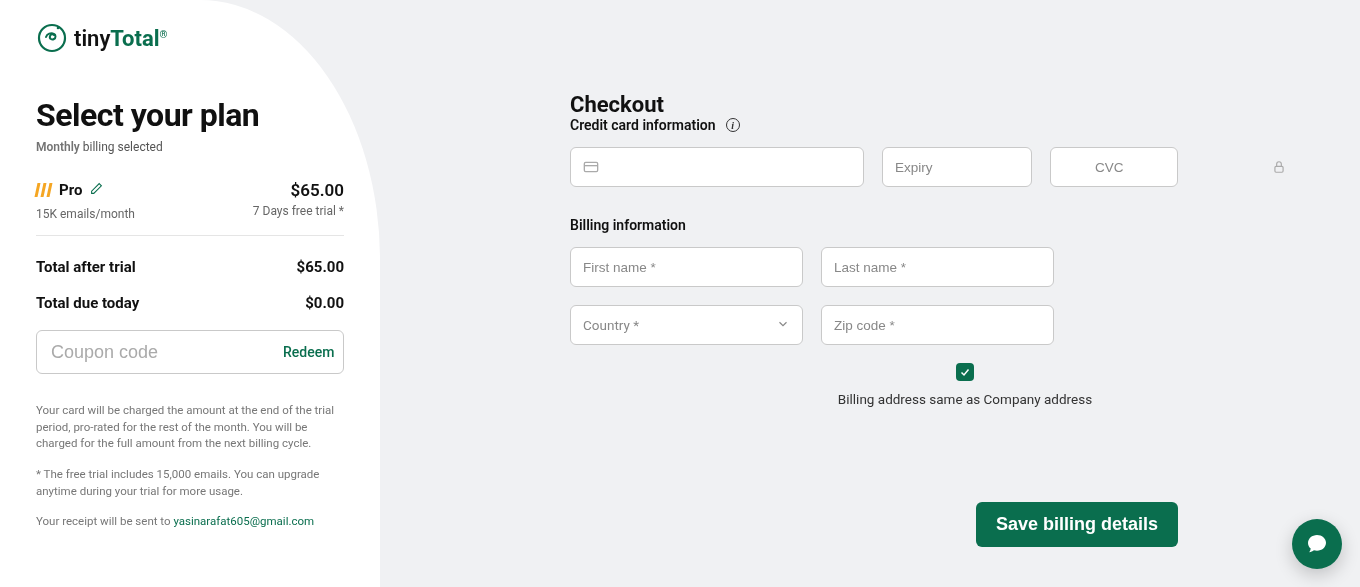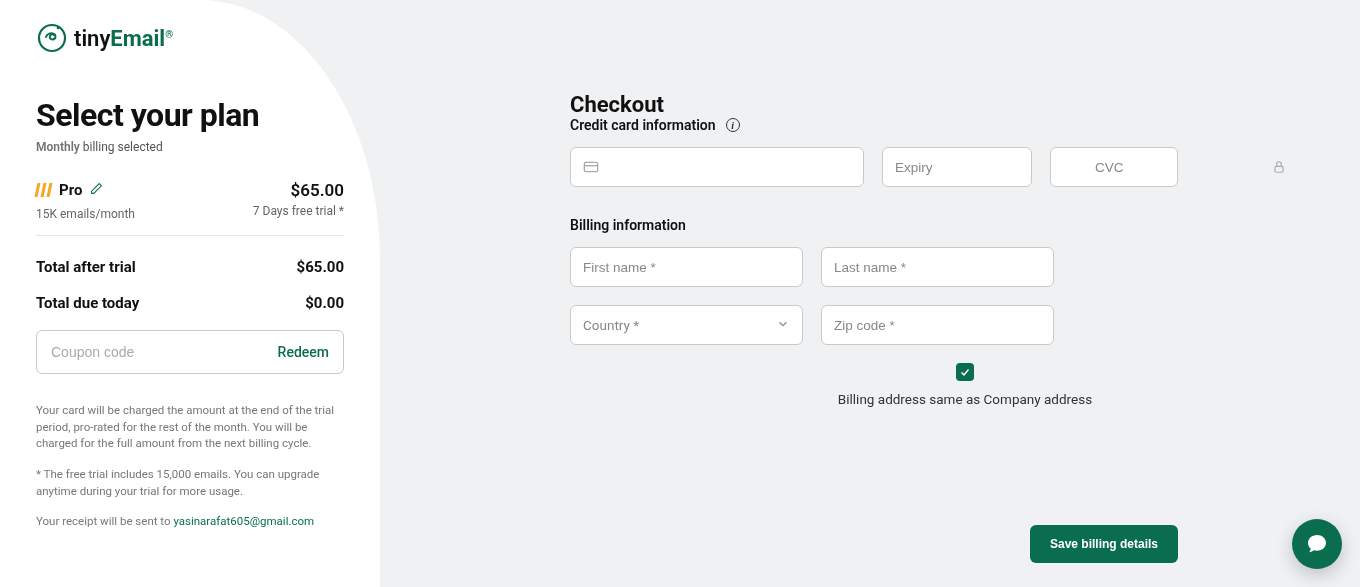"Email" span.email { text: Email -> Total }
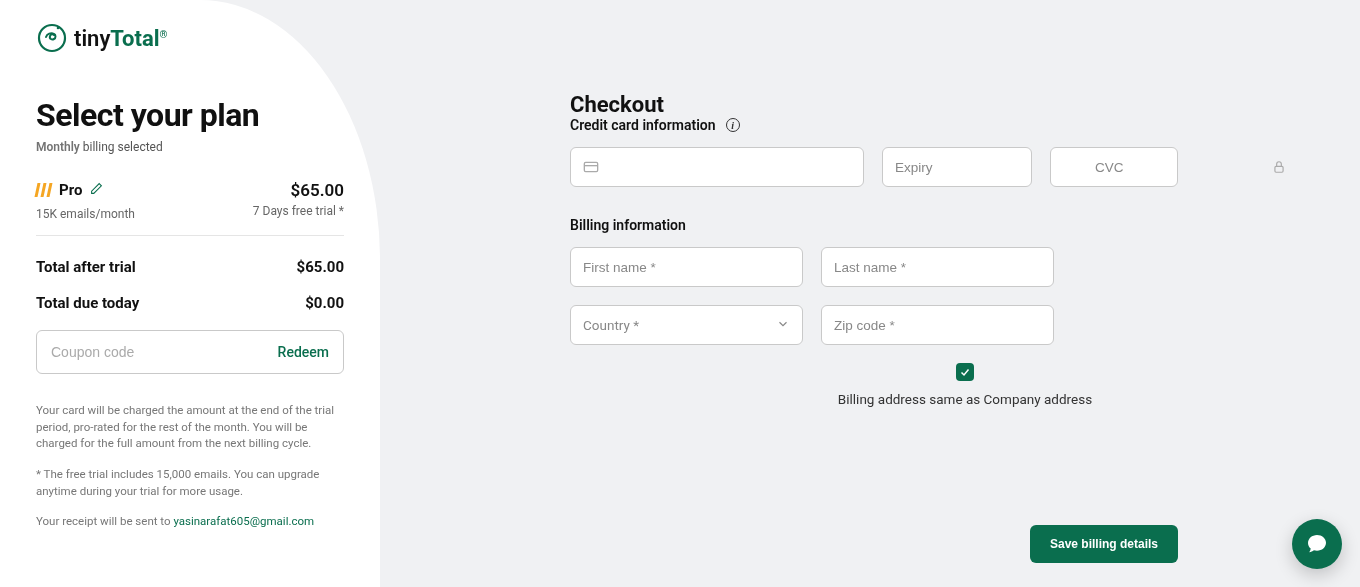"Coupon code" .coupon-input { font-size: 14px -> 18px }
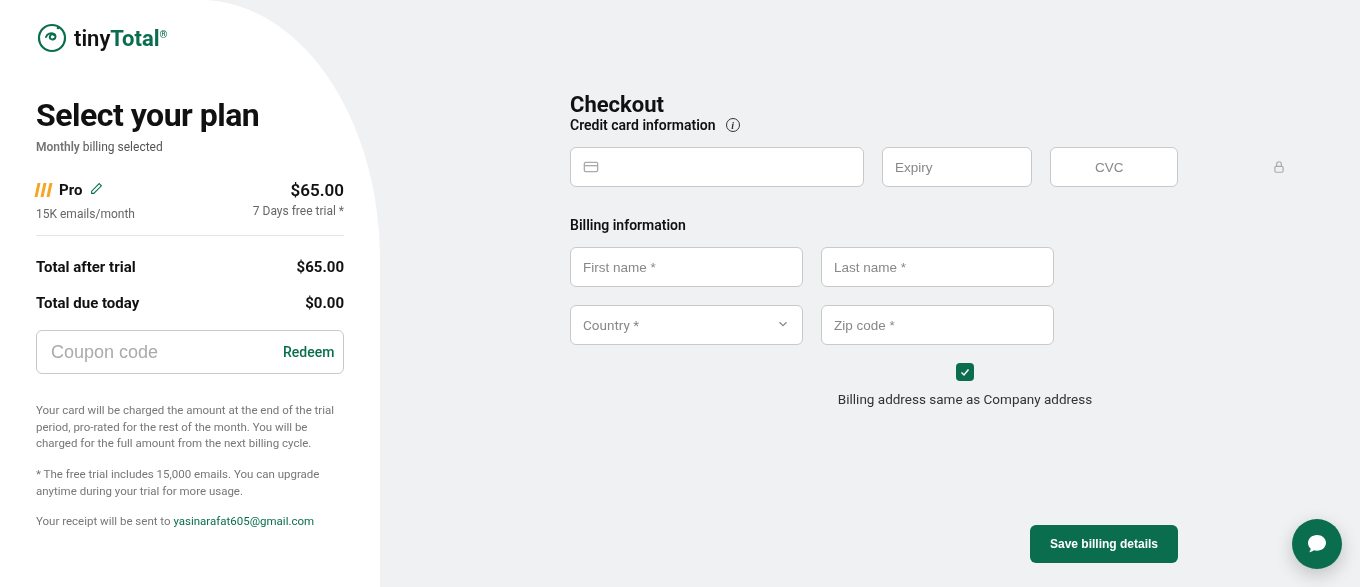"Save billing details" .save-btn { bottom: 24px -> 40px; font-size: 12px -> 18px }
